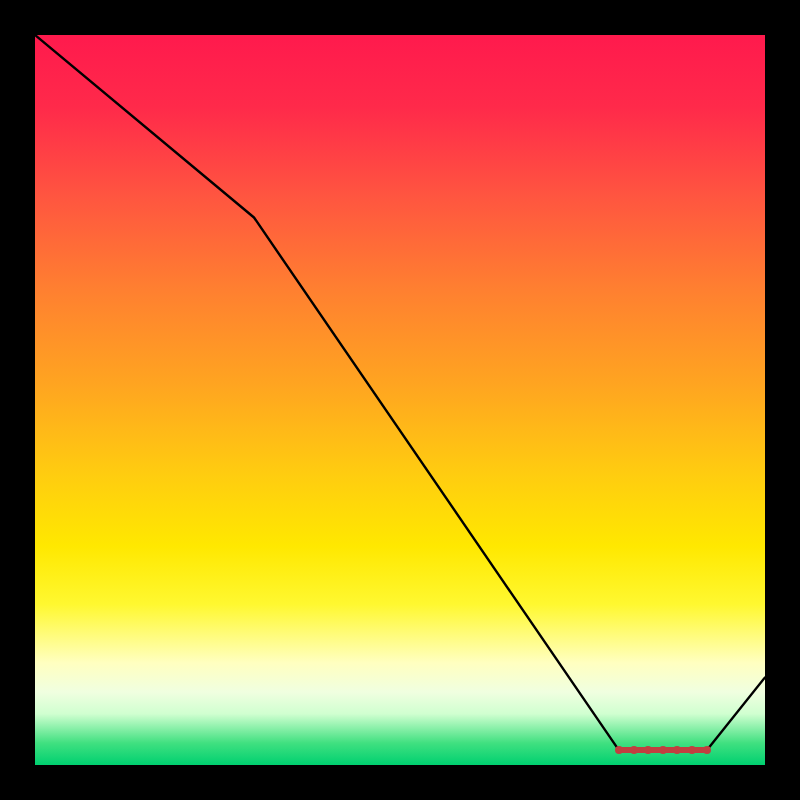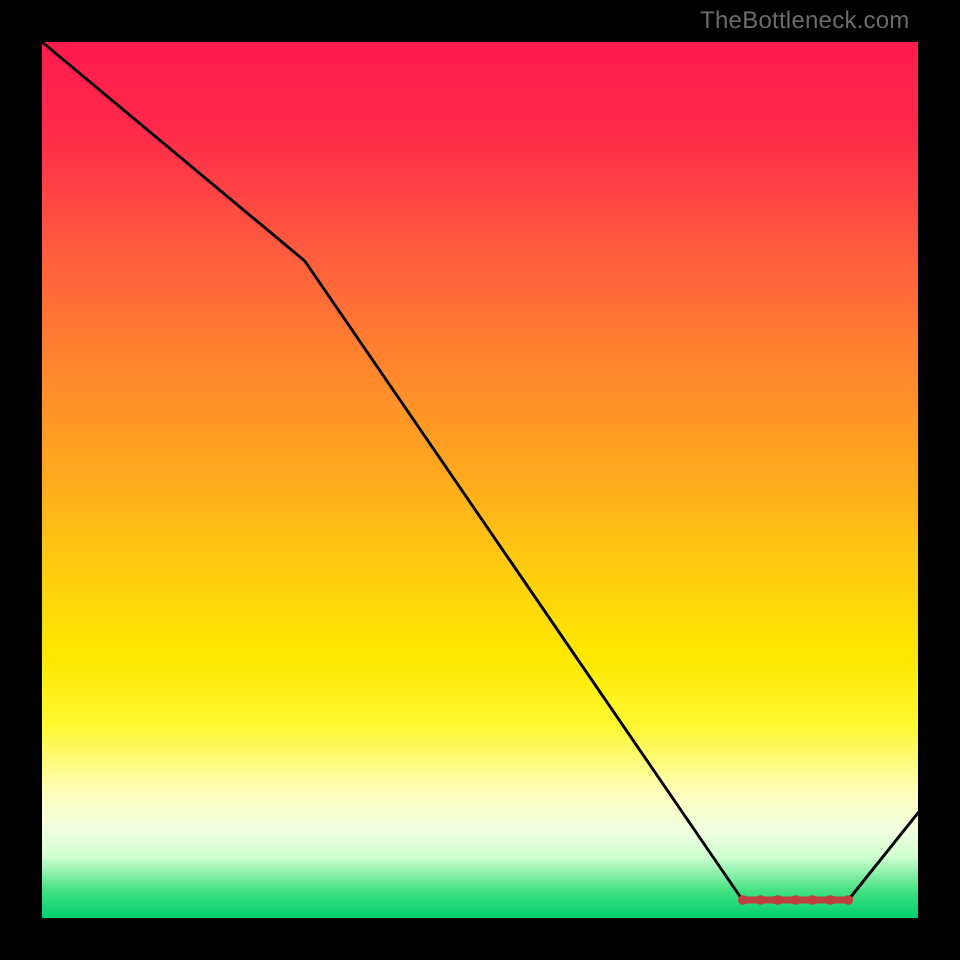"TheBottleneck.com" div.watermark { html: <div>TheBottleneck.com</div> -> none }
